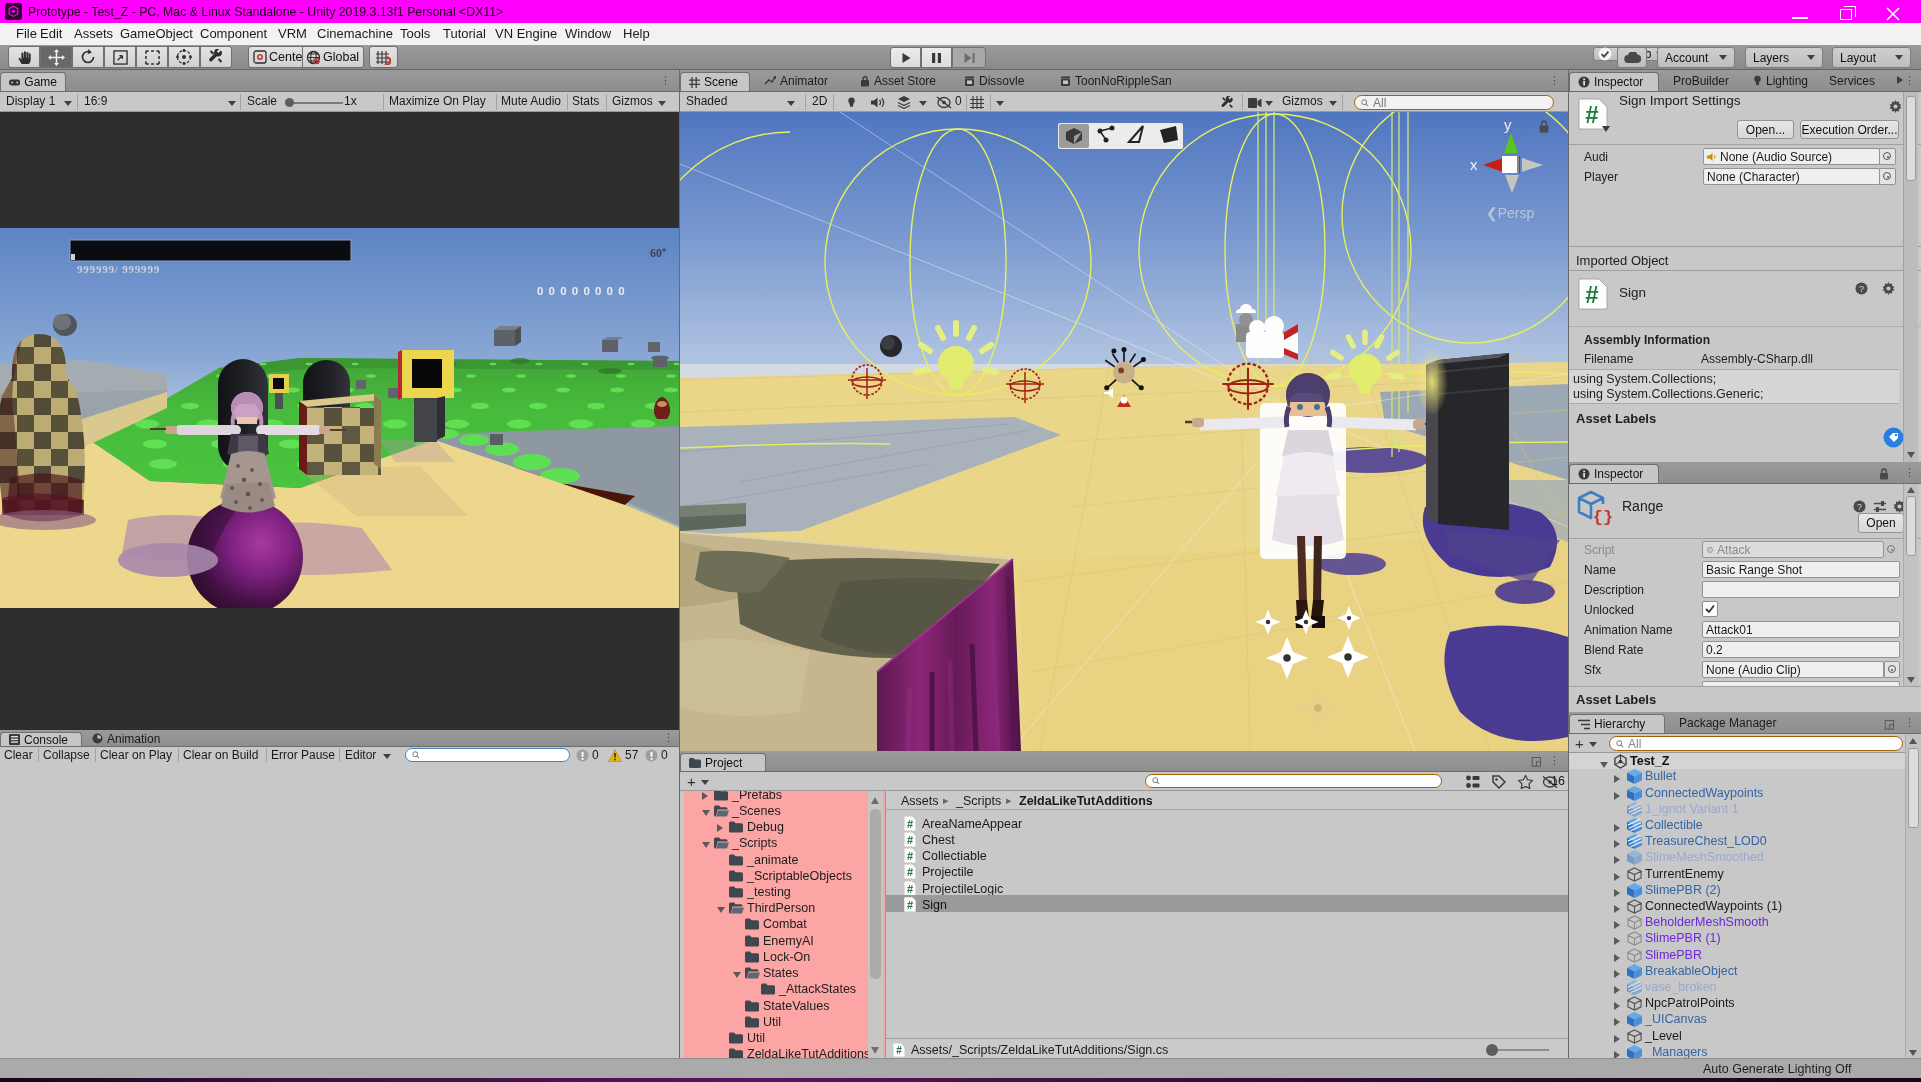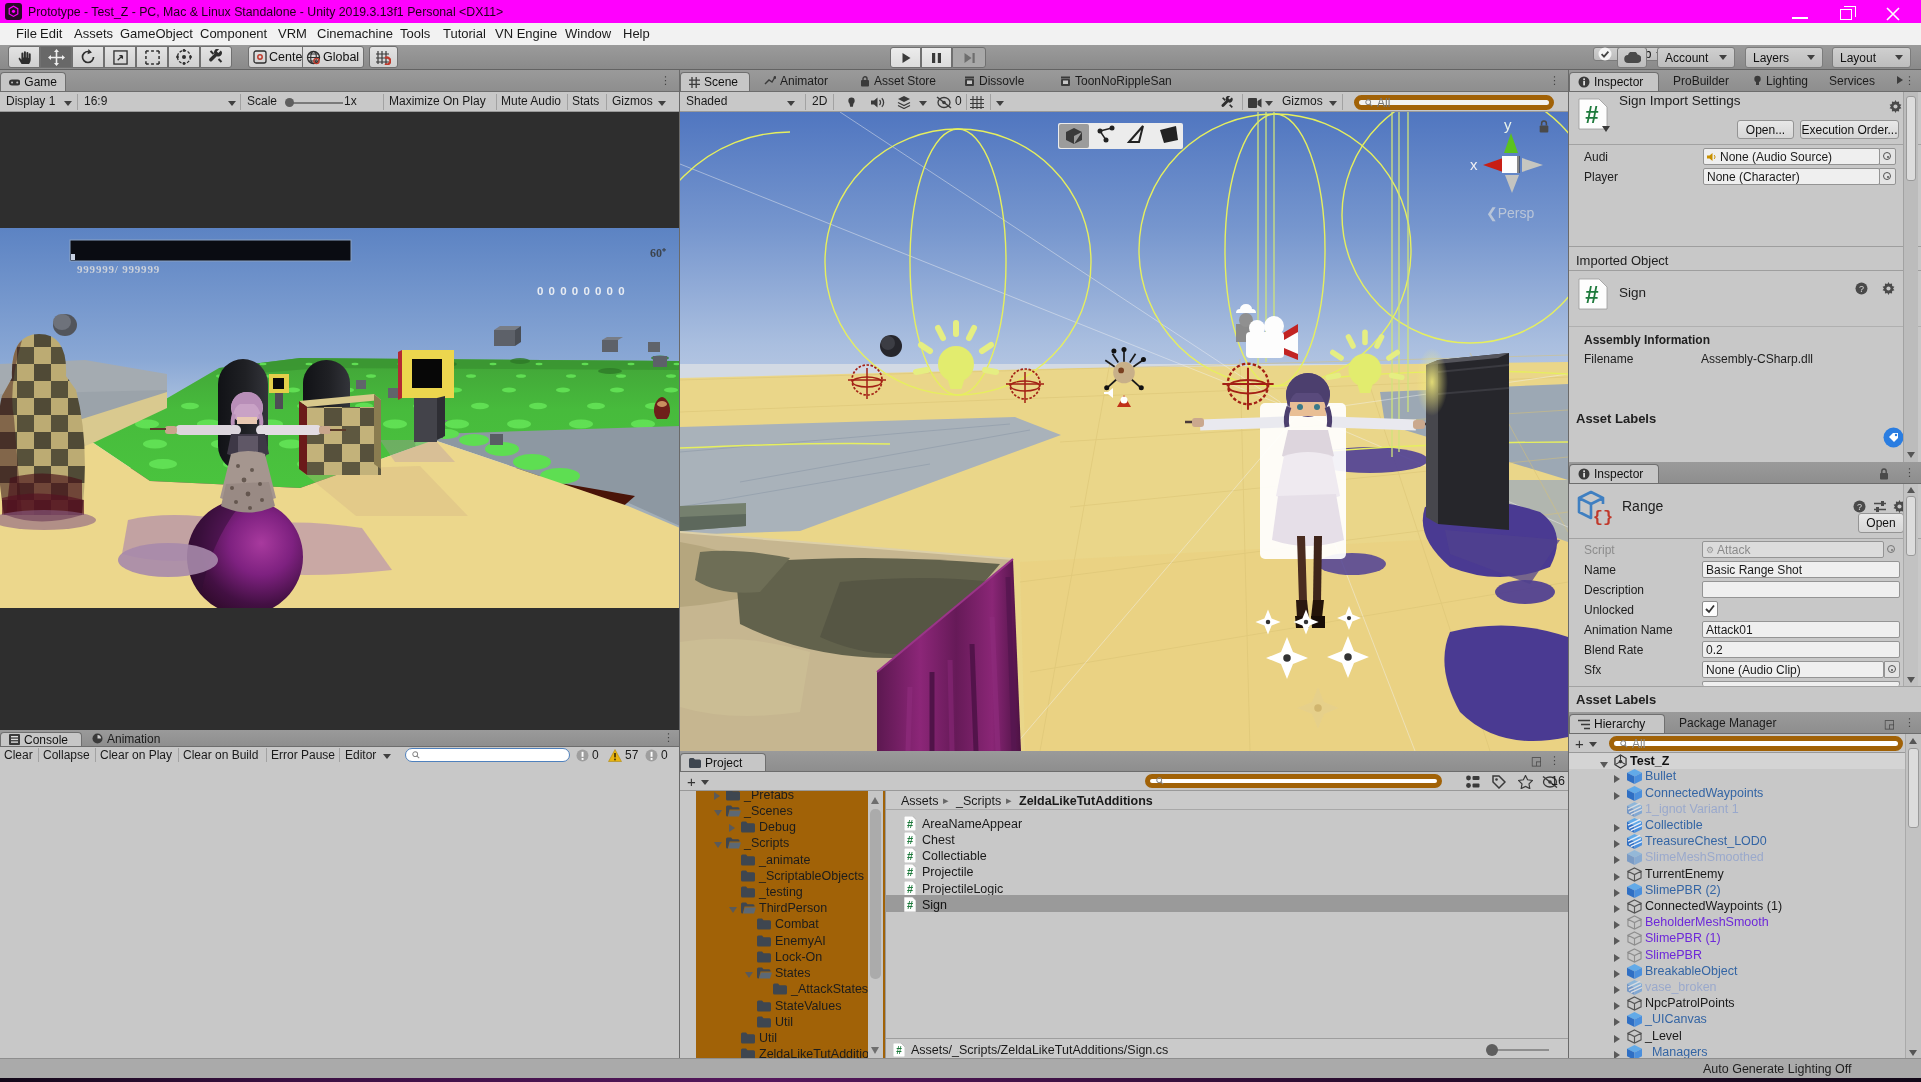"All" .search { border: 5px solid #a16207 -> 1px solid #a16207 }
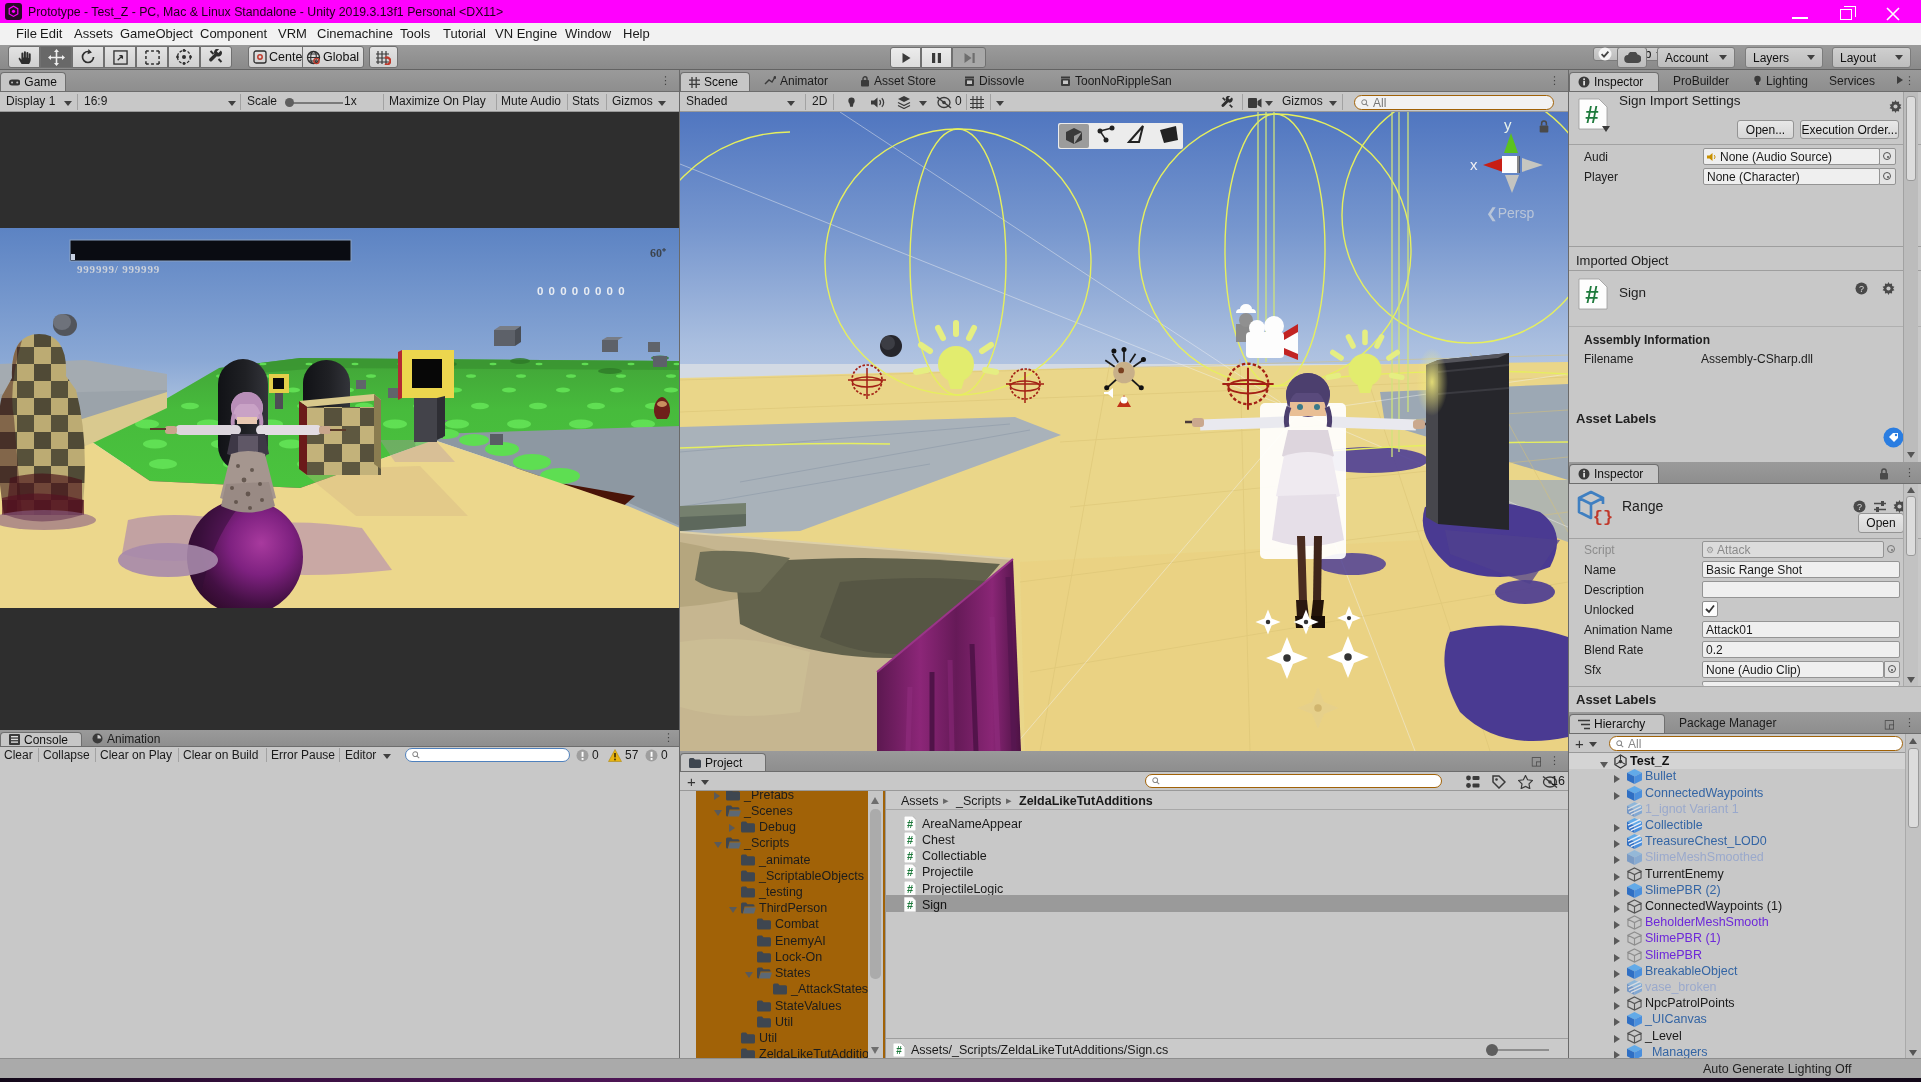"using System.Collections;" div.abs { html: none -> <div> <div>using System.Collections;</div> <div>using System.Collections.Generic;</div> </div> }
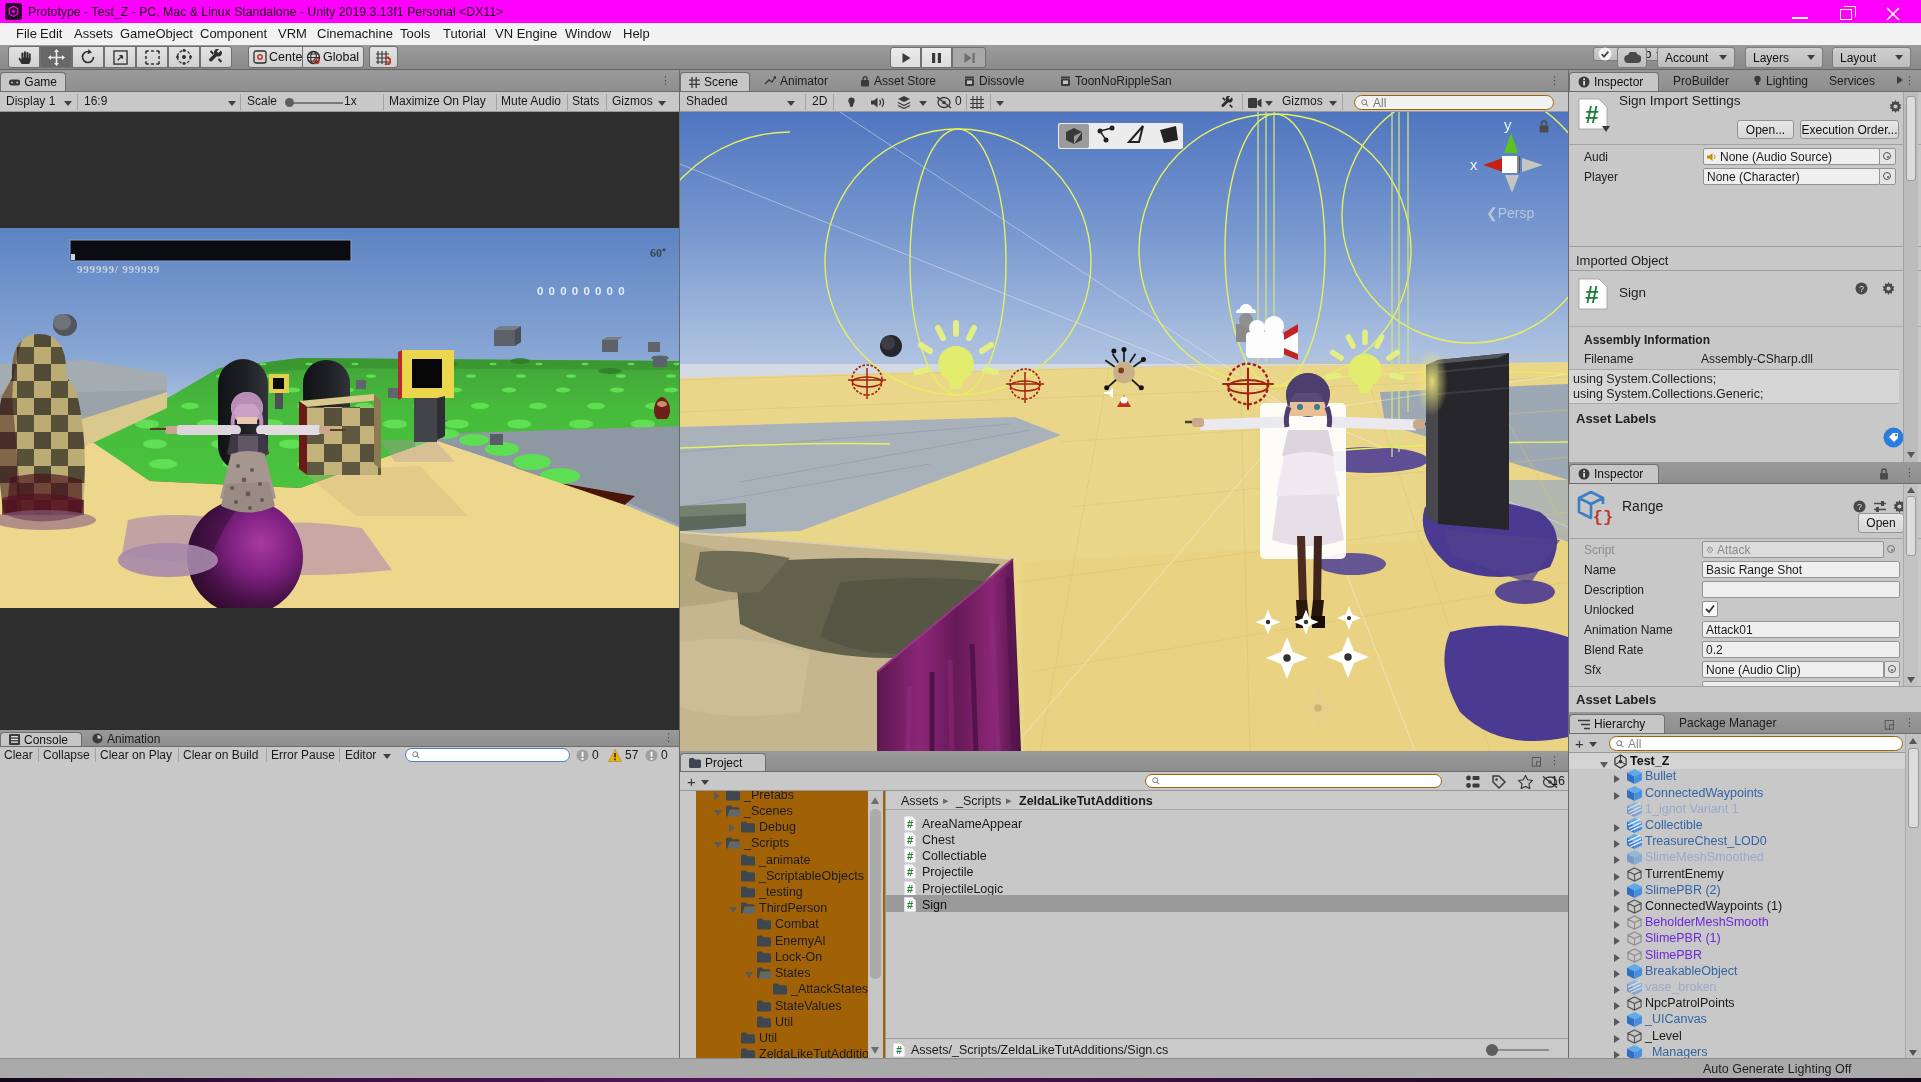"_Prefabs" div.abs { background: #a16207 -> #fca5a5; left: 16px -> 4px }
